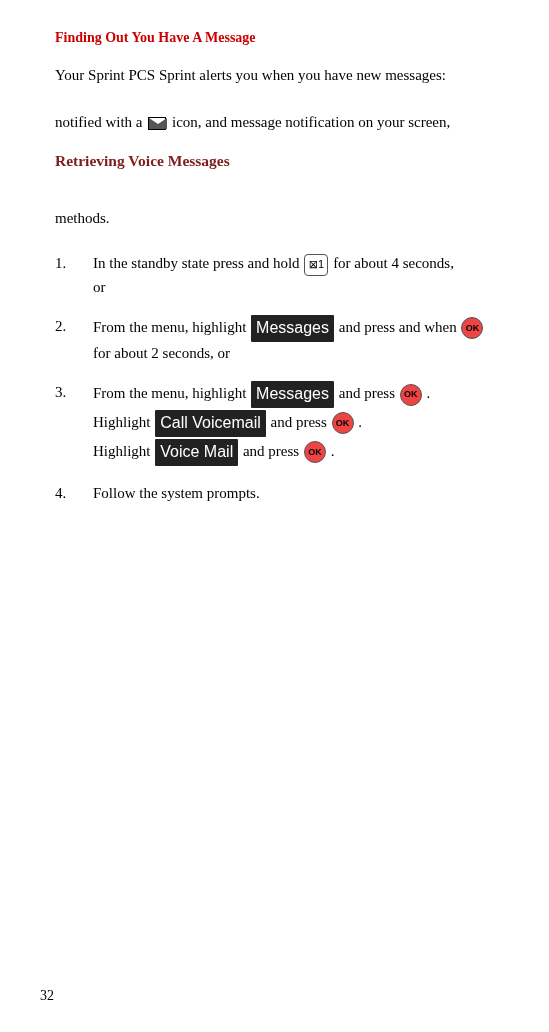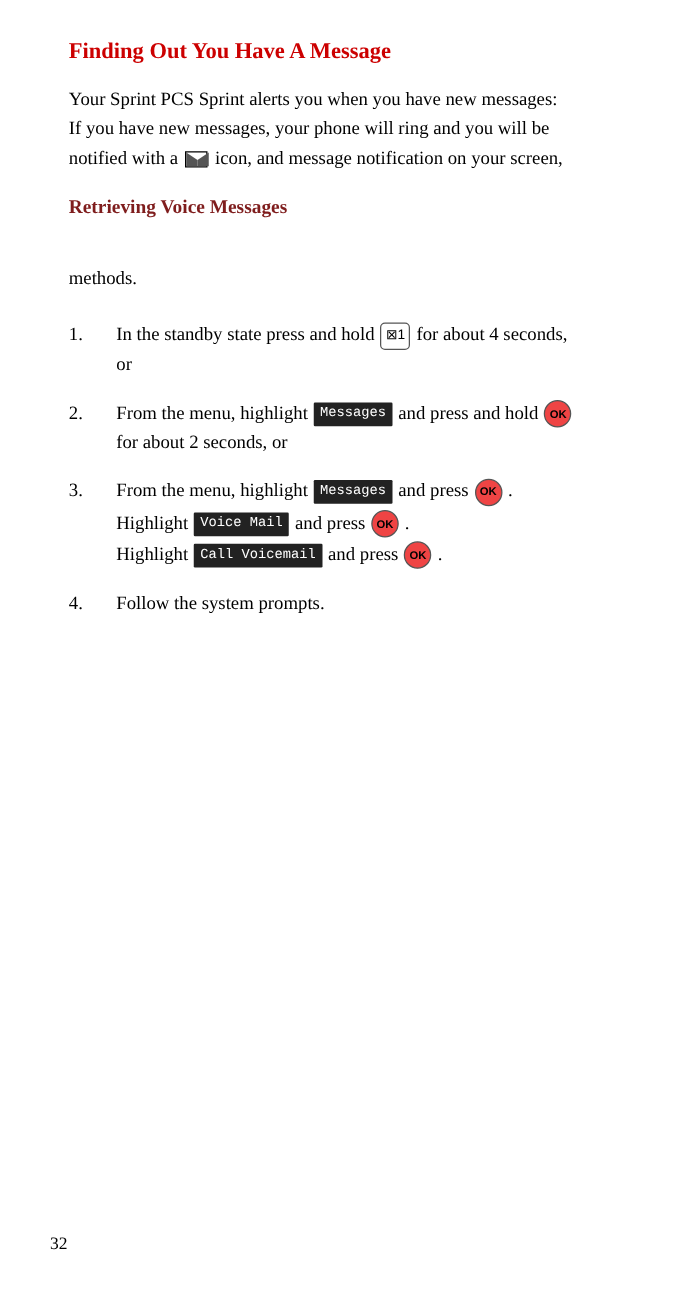"Finding Out You Have A" .page-title { font-size: 18px -> 14px }
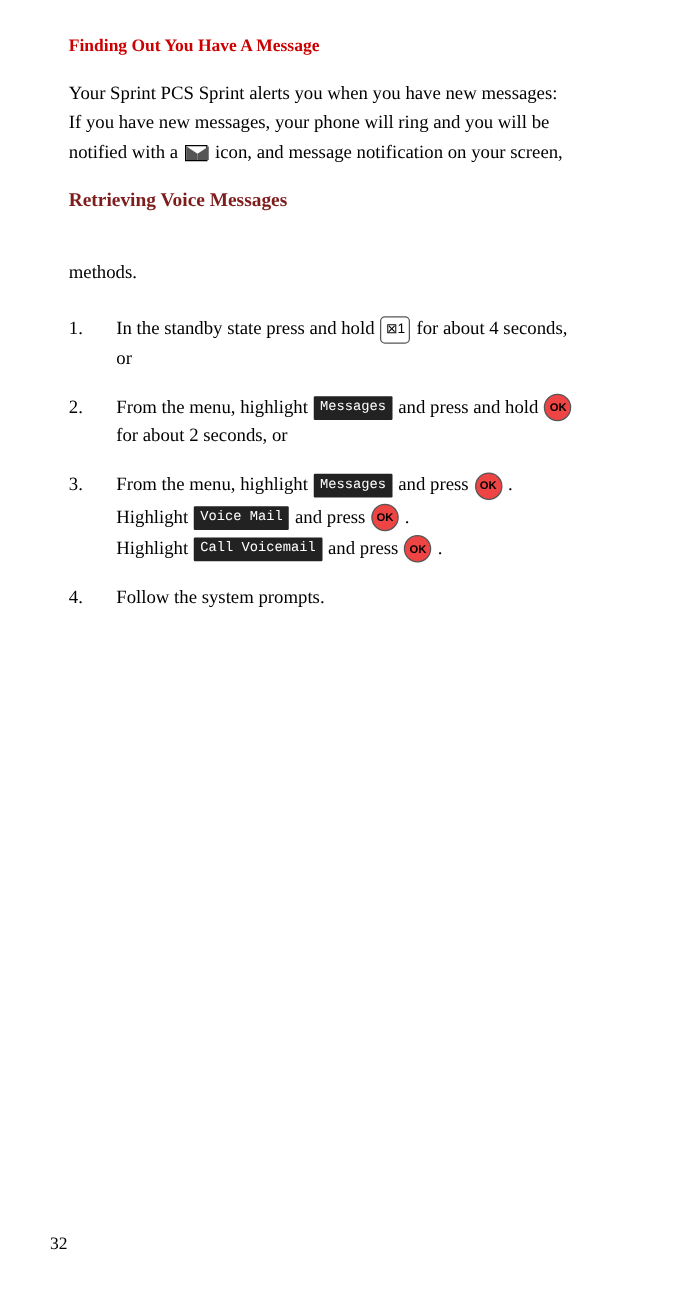"If you have new messages," span { html: <span>If you have new messages, your phone will ring and you will be</span> -> none }
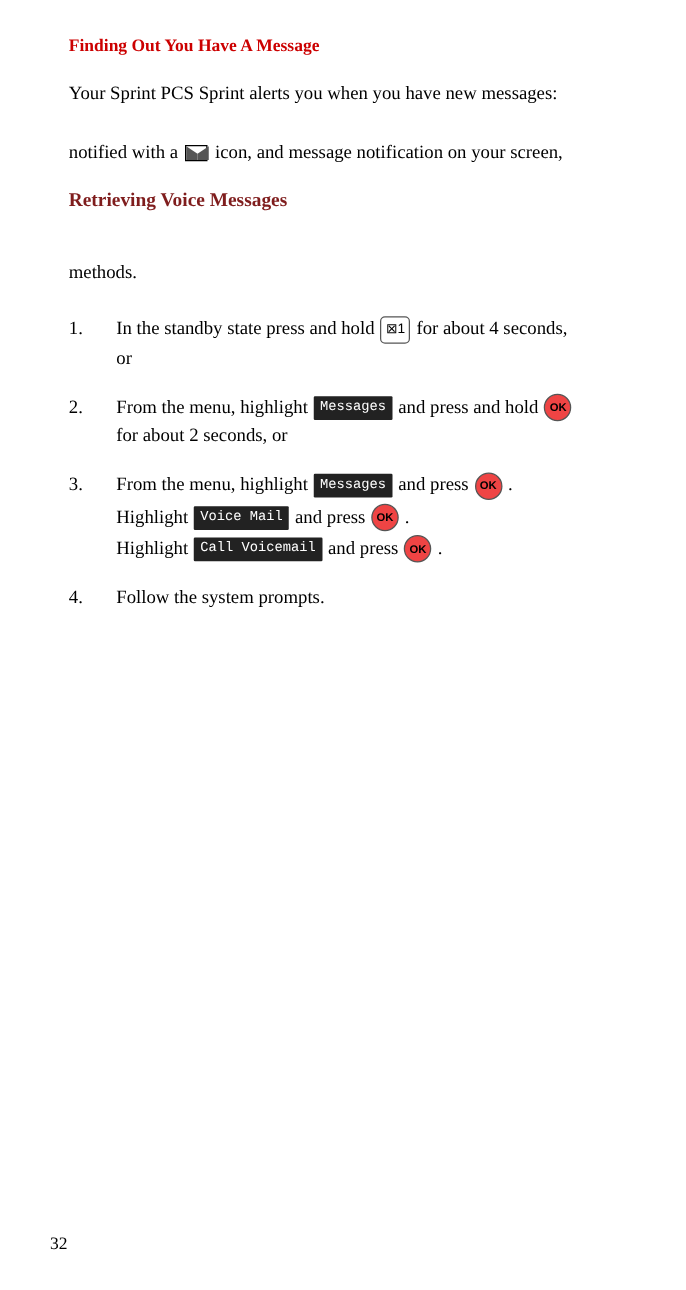"Messages" .highlight-box { font-family: Liberation Mono, monospace -> Liberation Sans, sans-serif; font-size: 11px -> 16px }
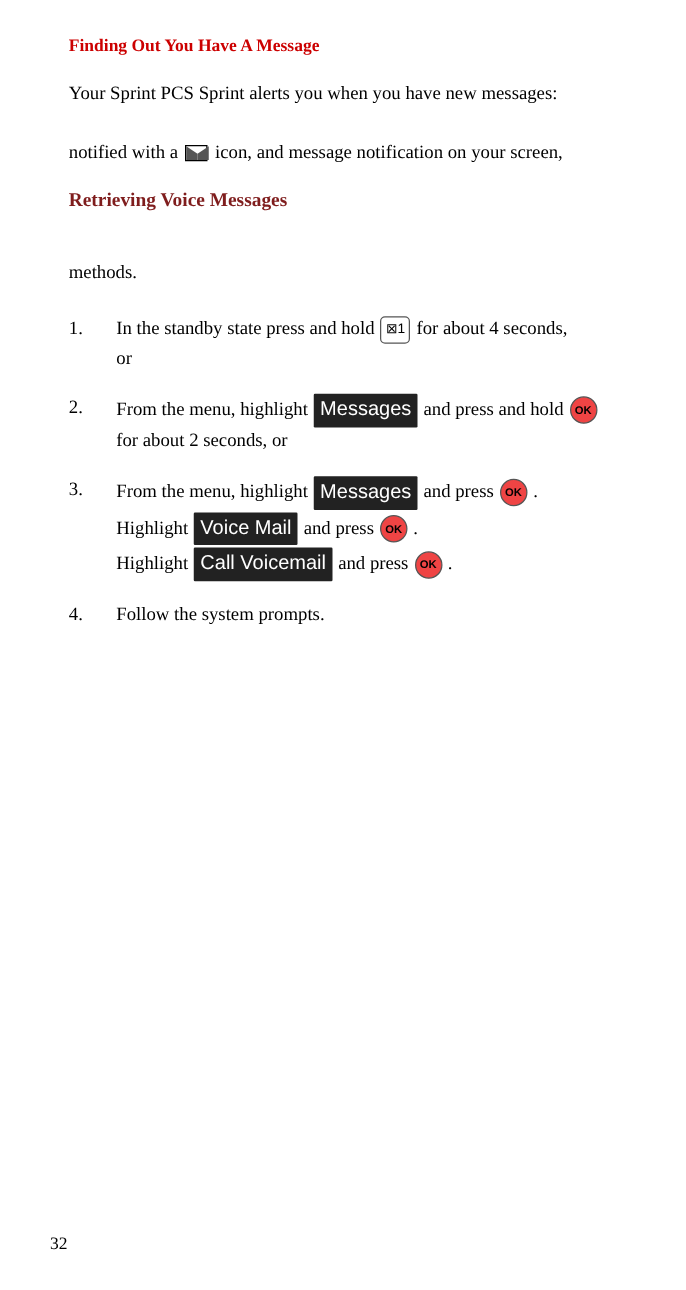"and press and hold" span { text: hold -> when }
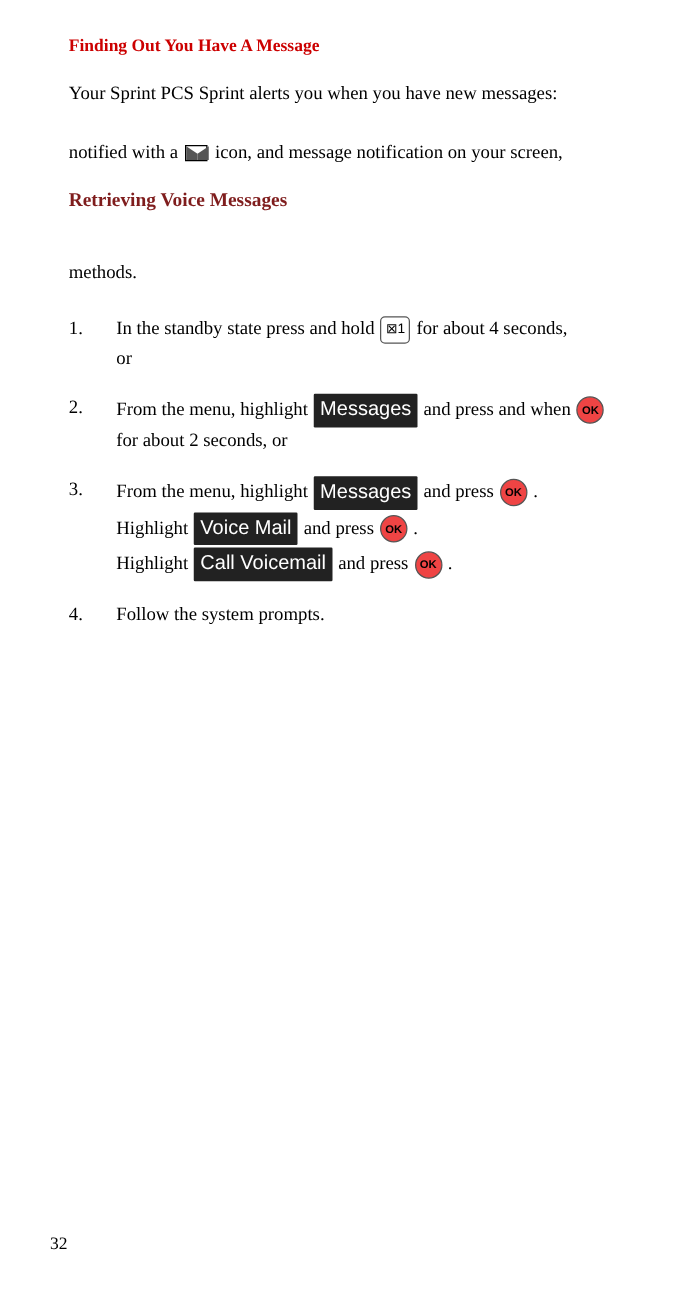"Highlight Voice Mail and press" div.sub-lines { order: before "Highlight Call Voicemail and press" -> after "Highlight Call Voicemail and press" }
